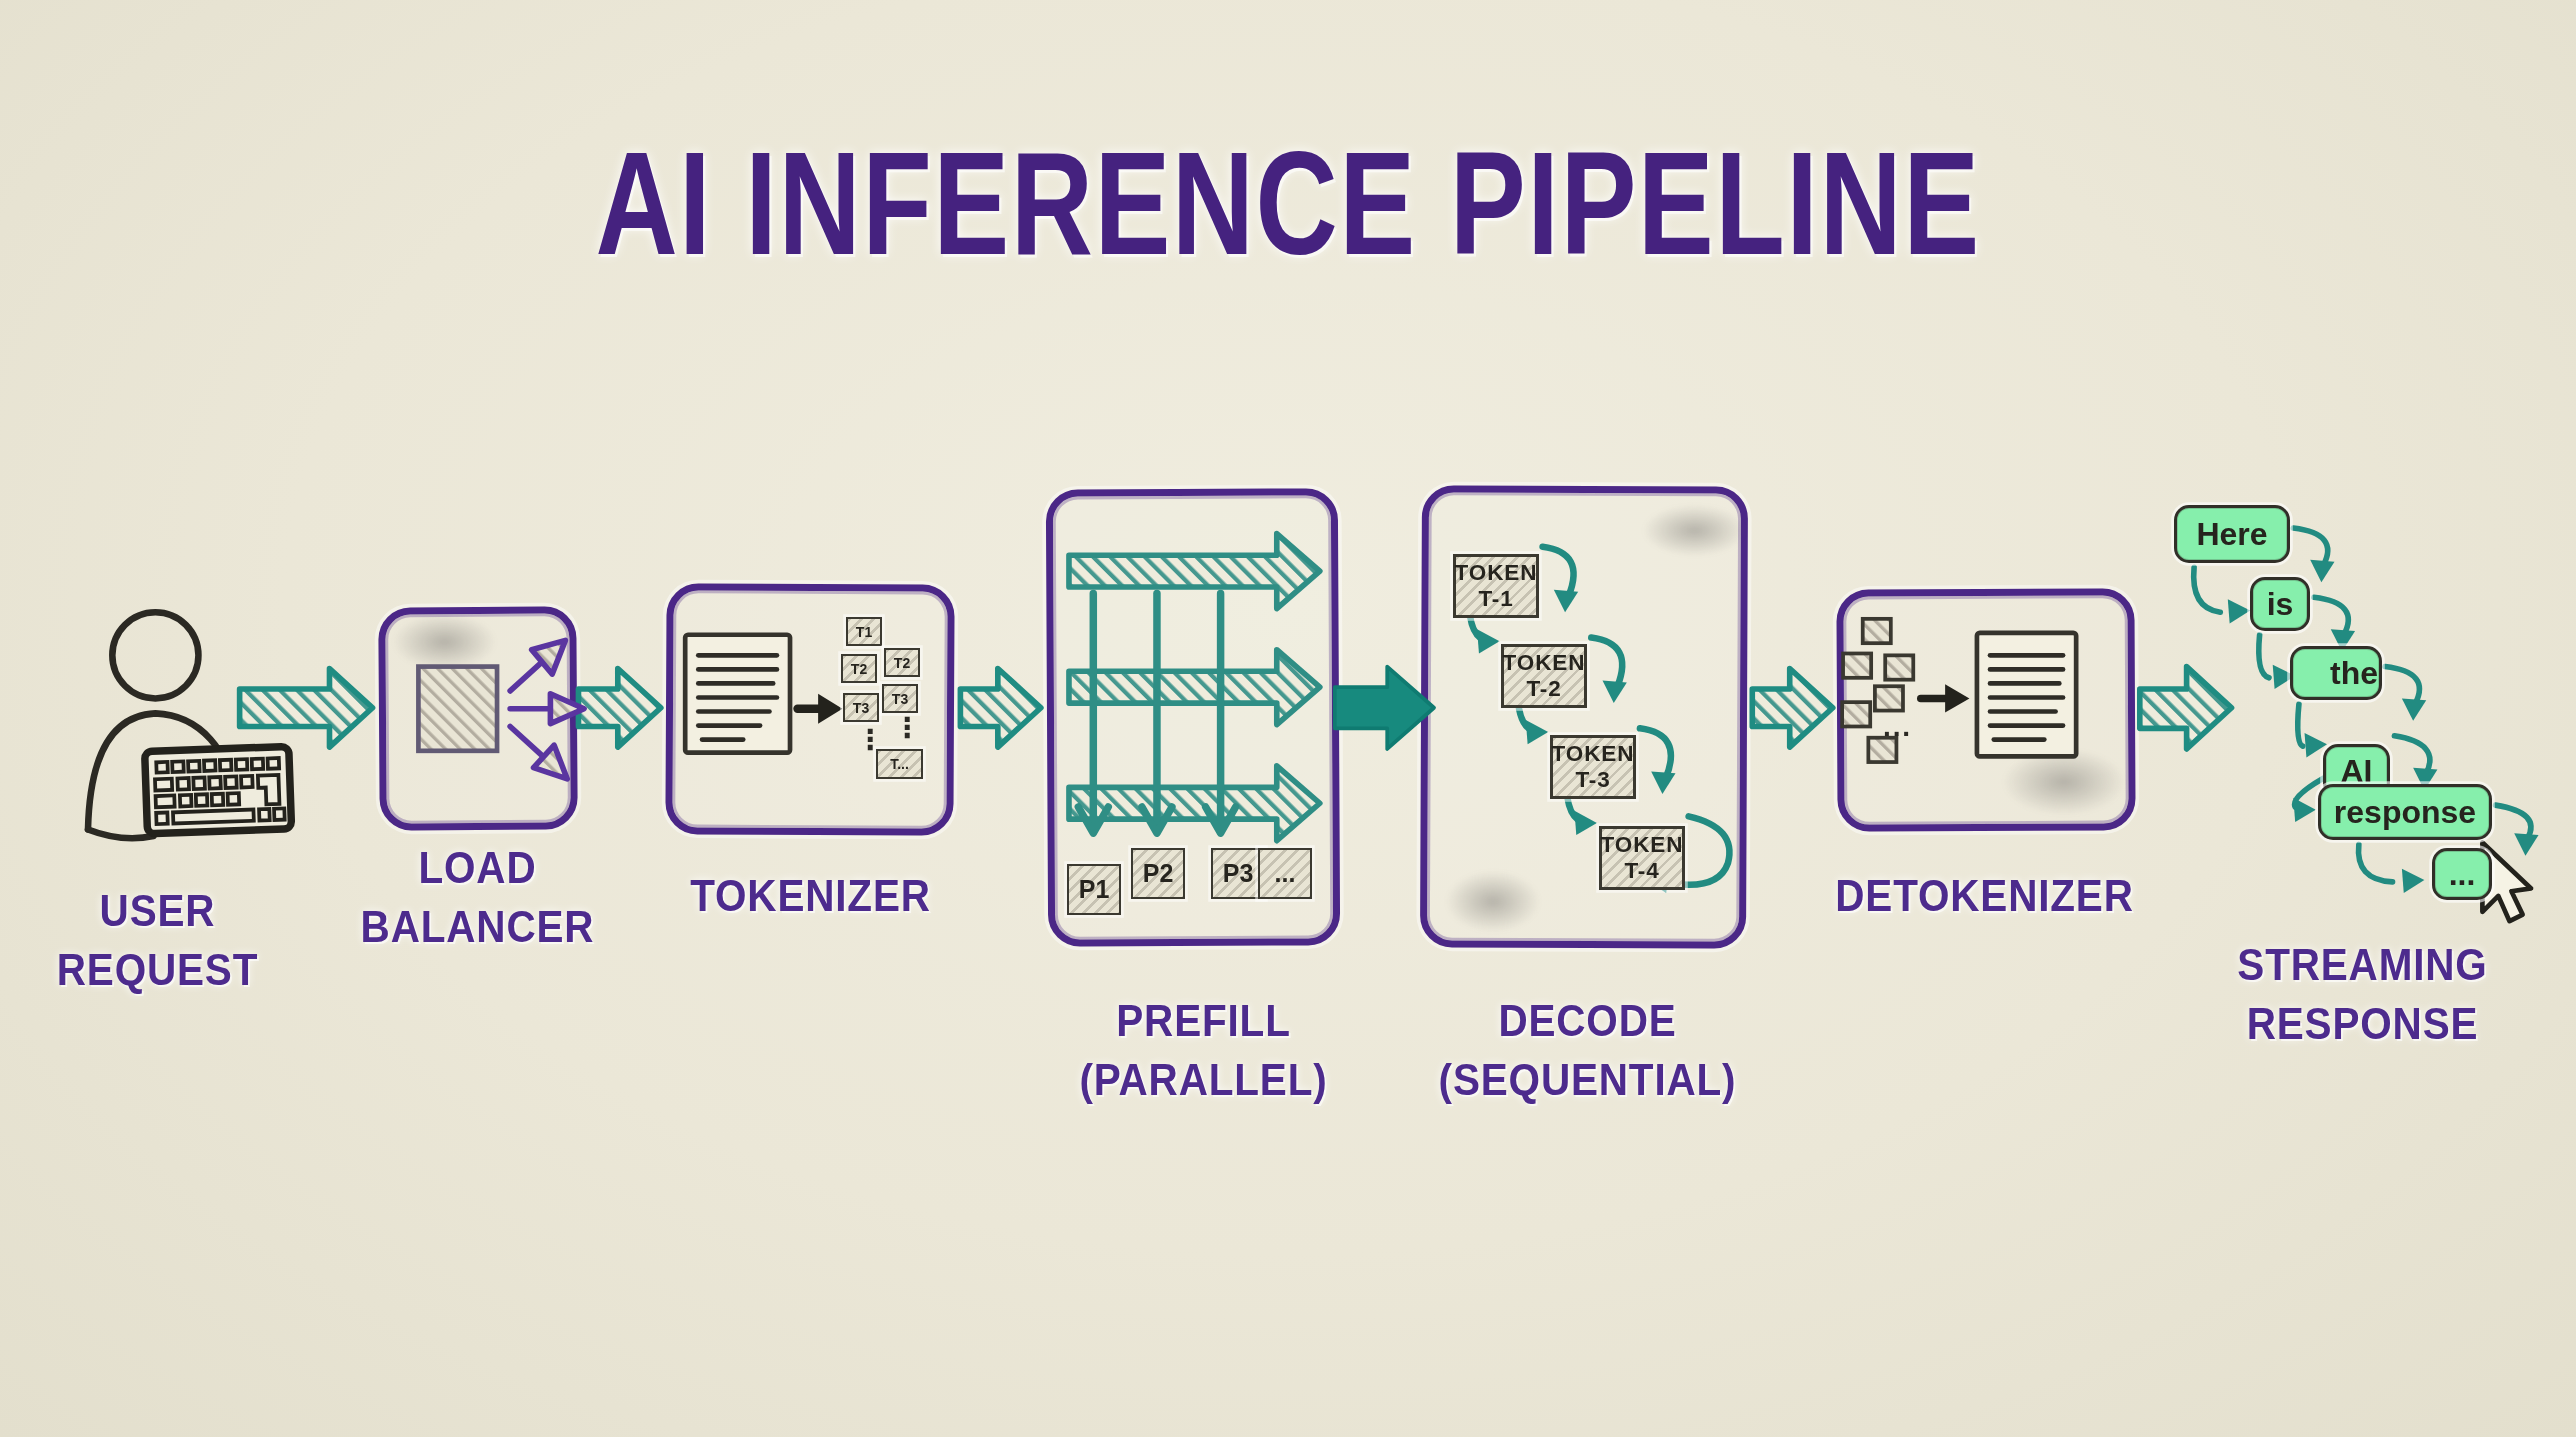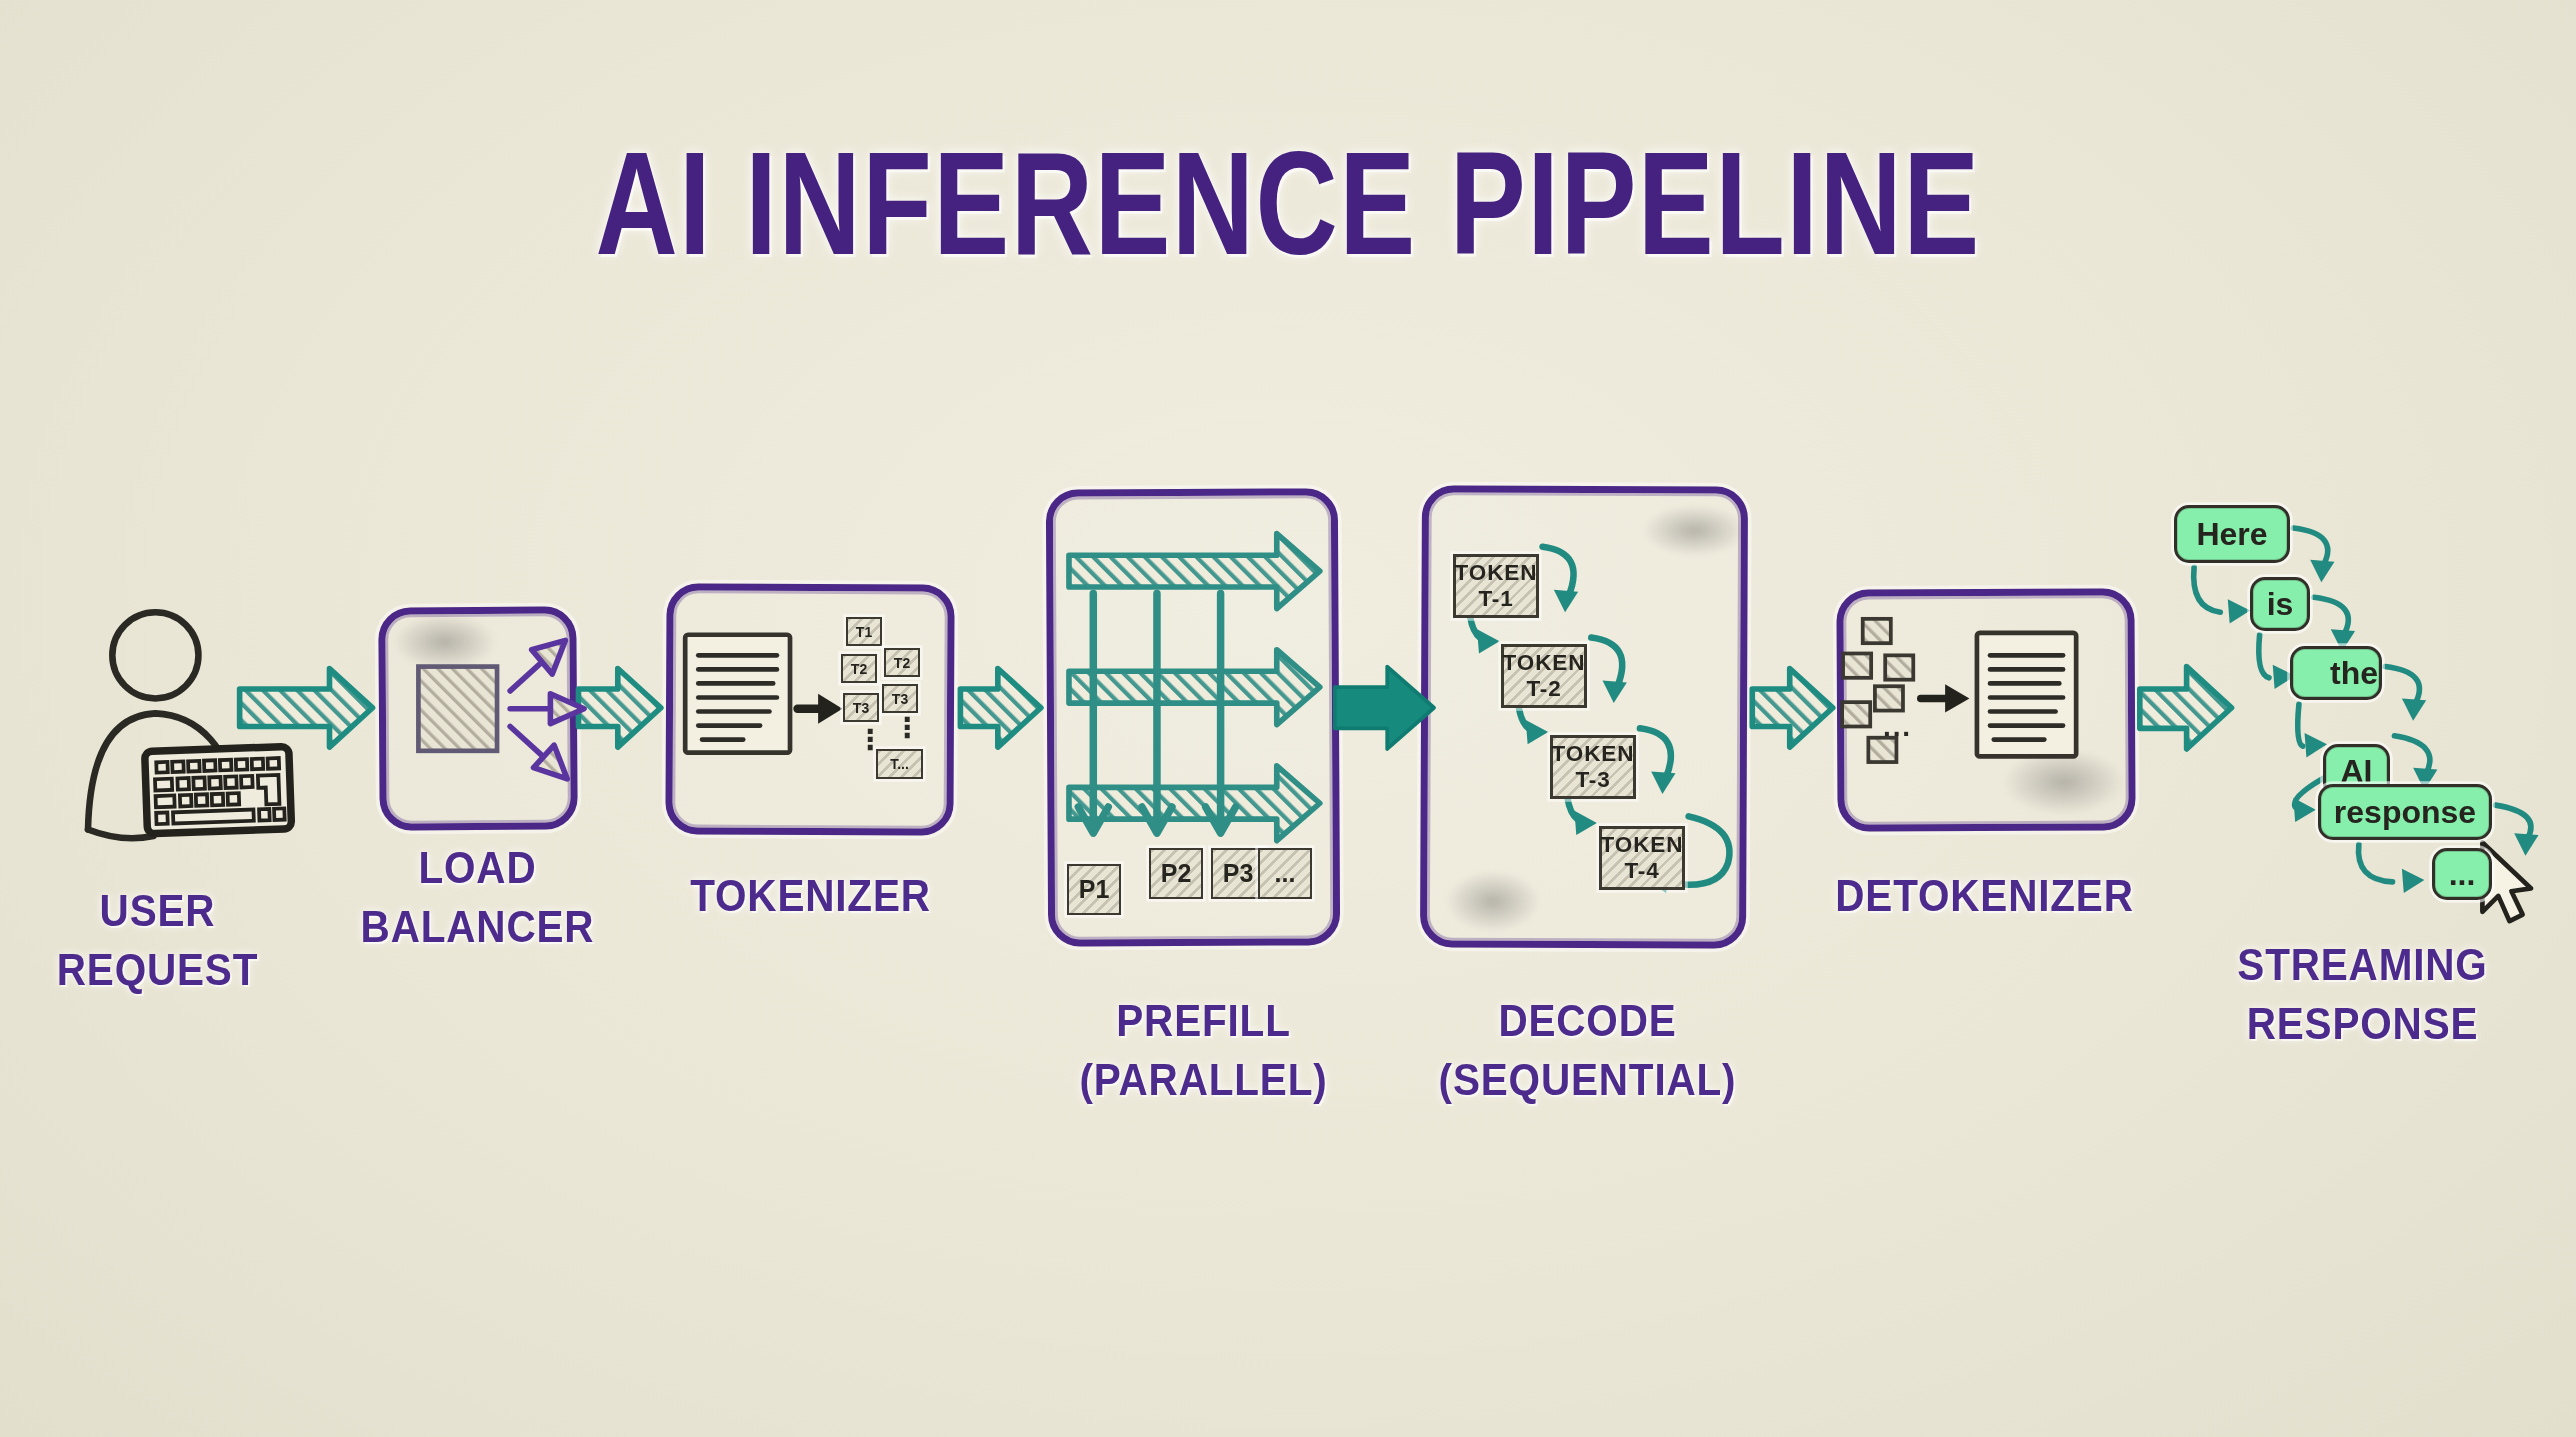"P2" div.chip { margin-left: 18px -> none }
